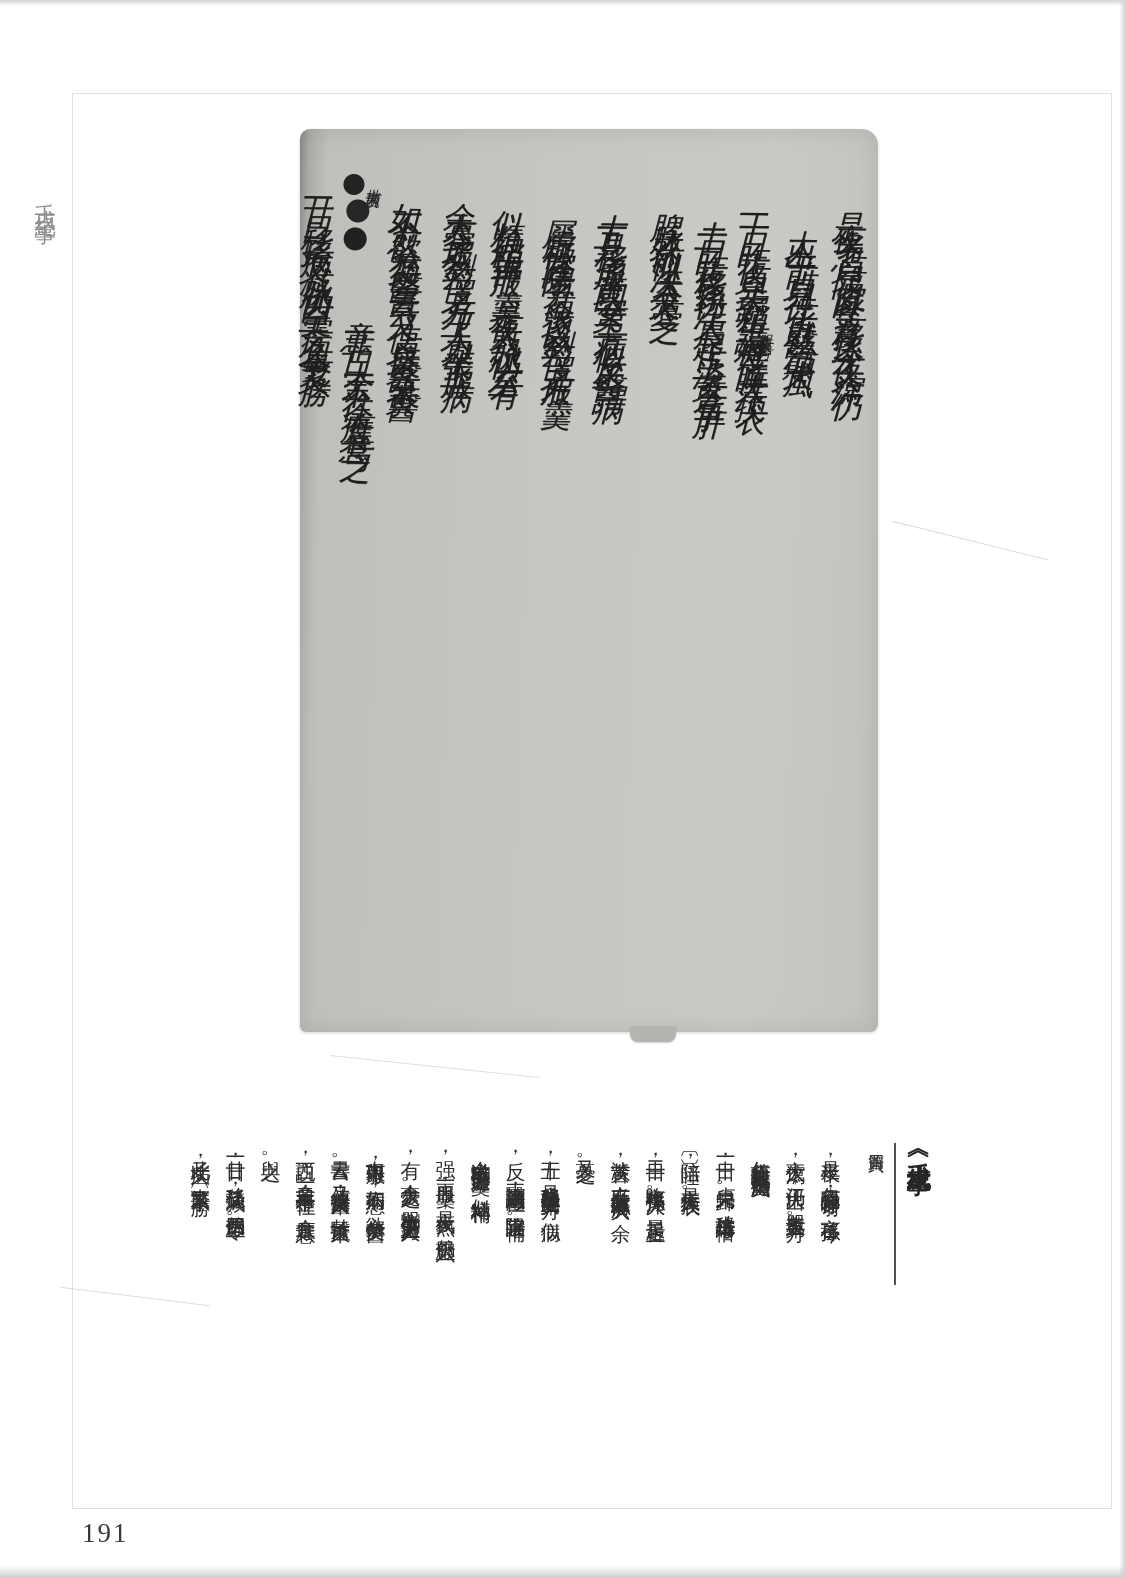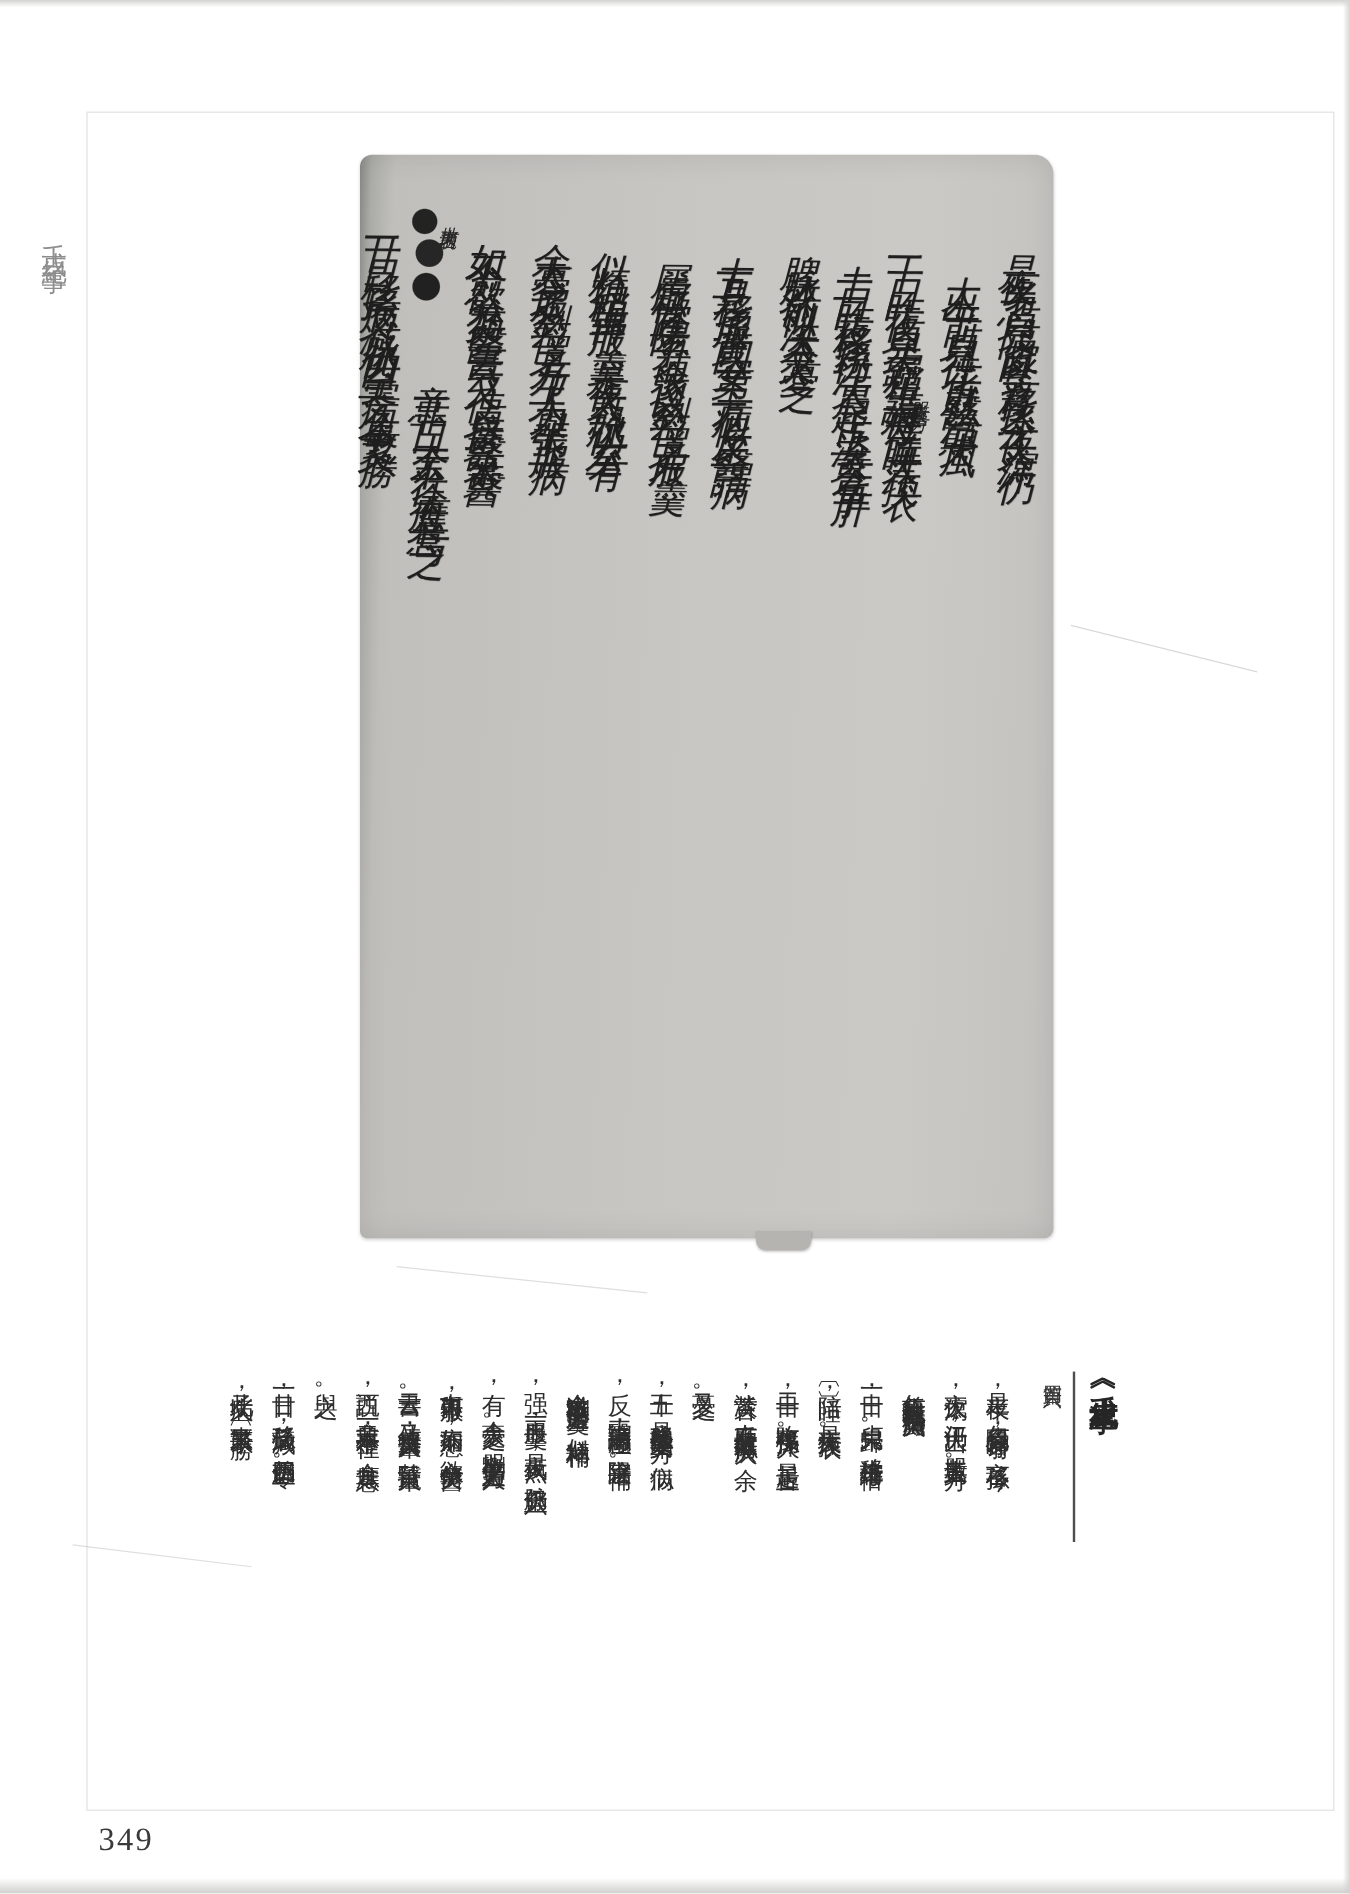"349" div.abs { text: 349 -> 191 }
